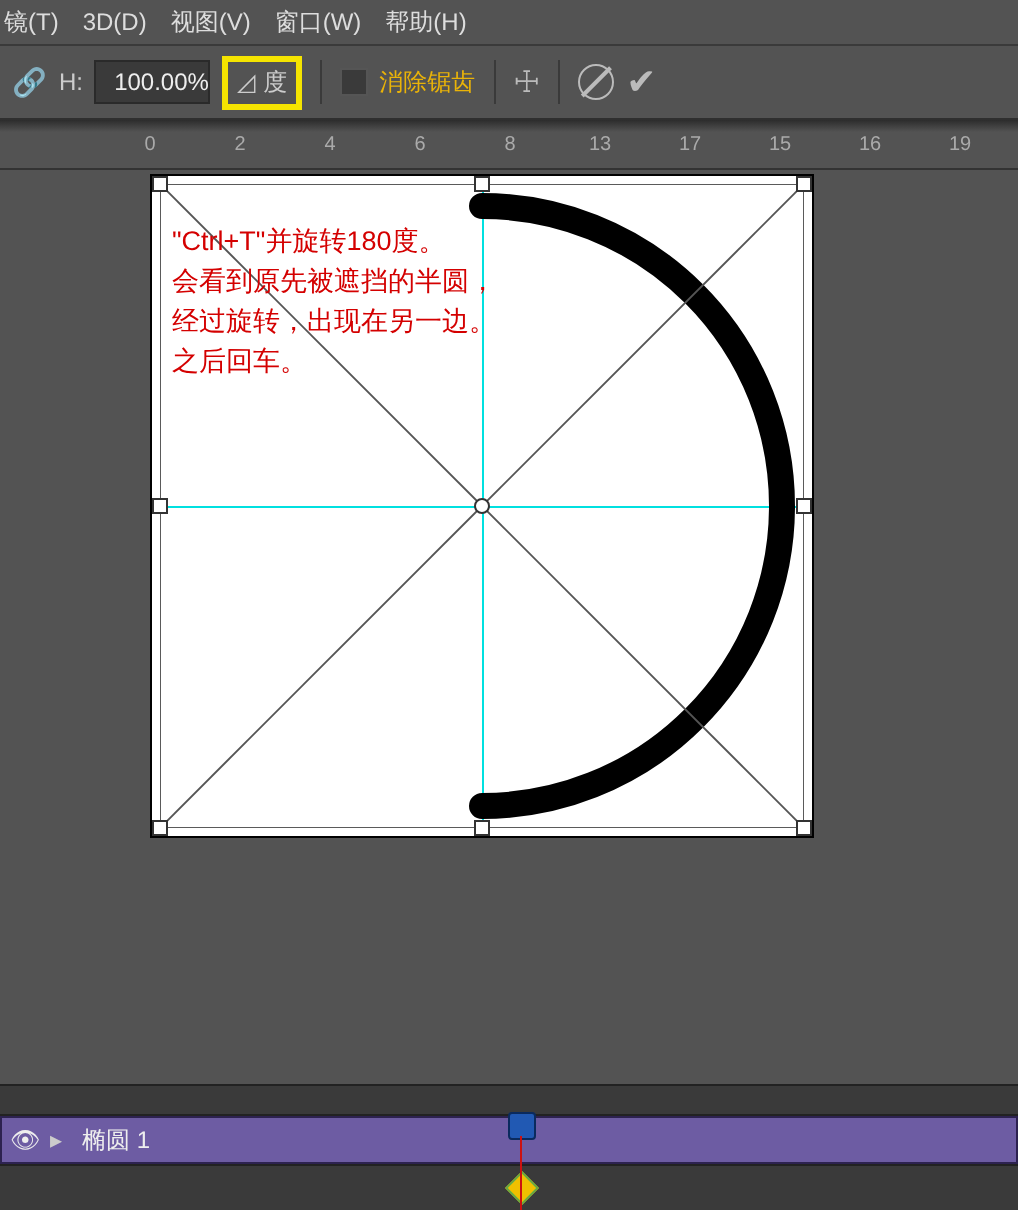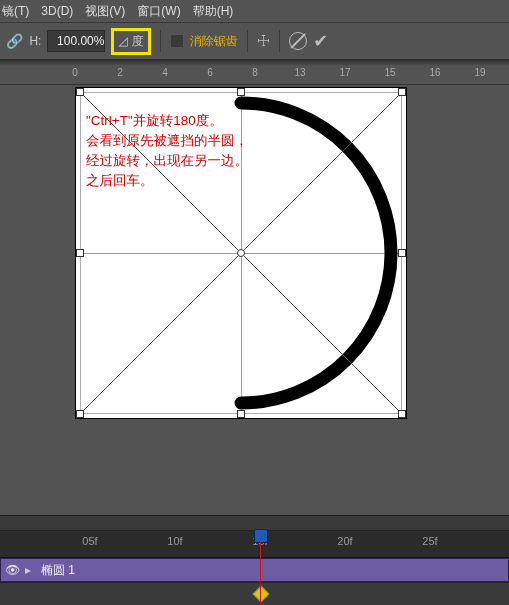"05f" div.tl-ruler { html: <div> <span>05f</span> <span>10f</span> <span>15f</span> <span>20f</span> <span>25f</span> </div> -> none }
